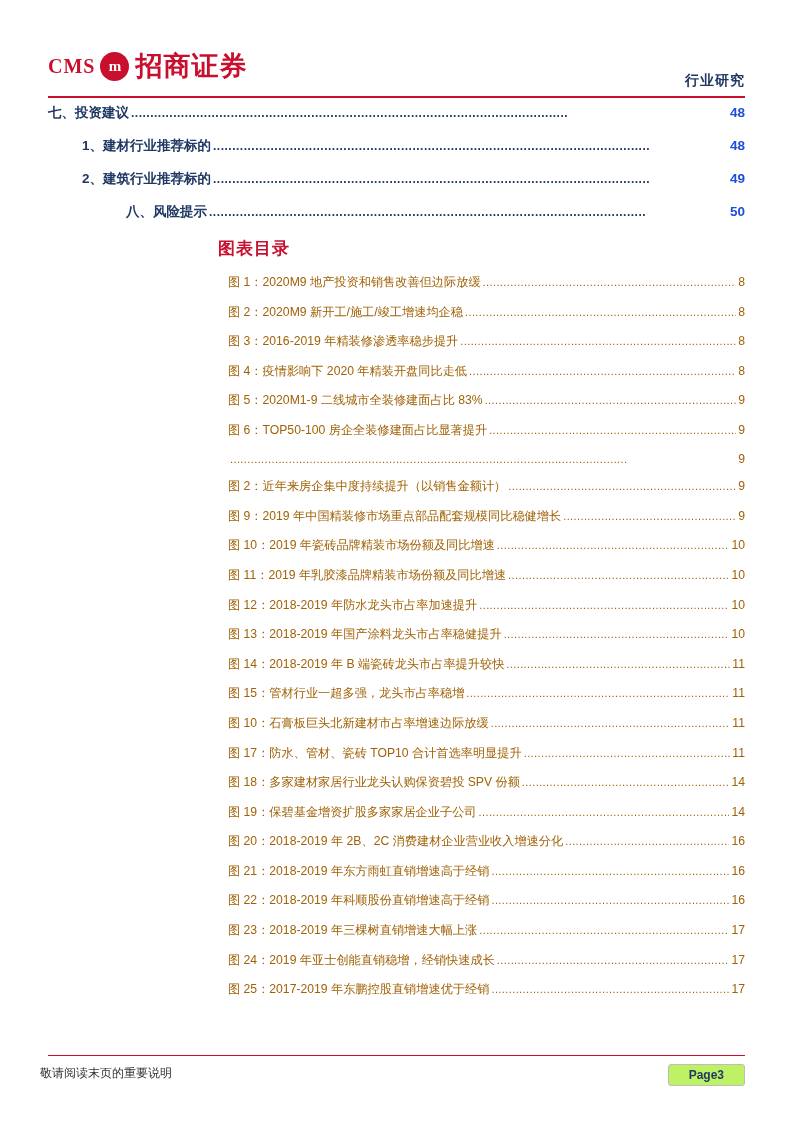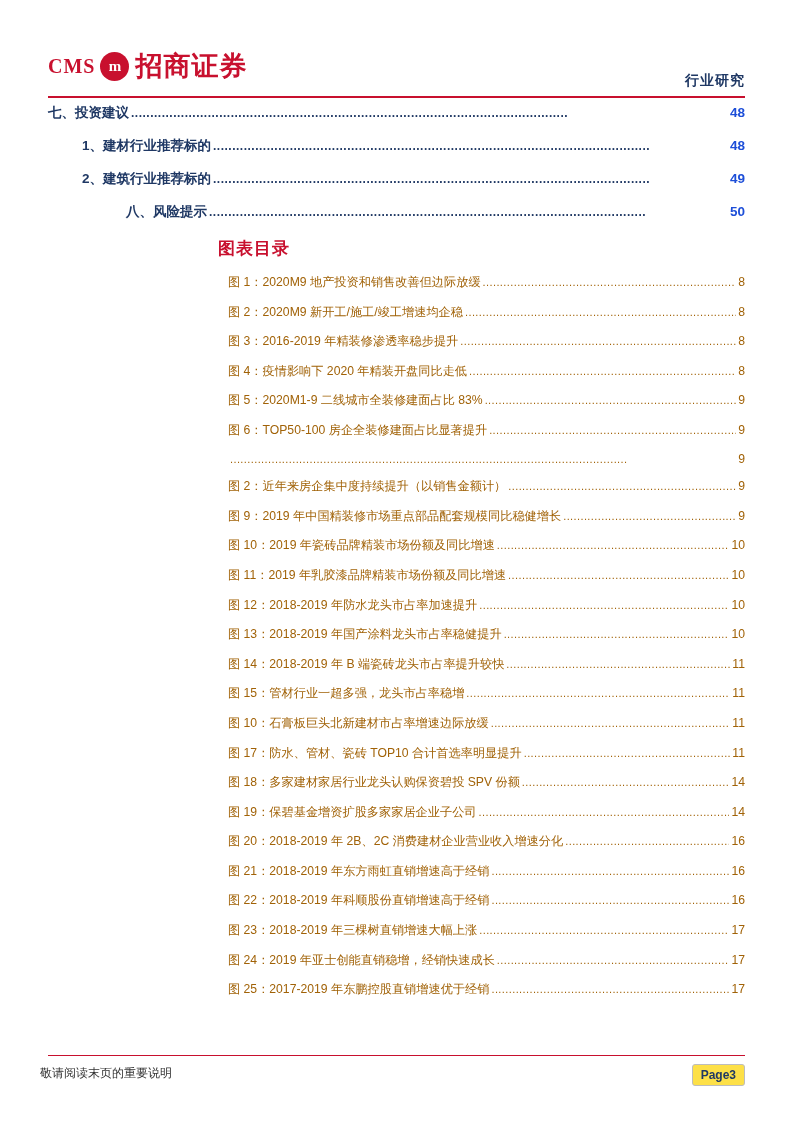"Page3" .page-badge { background: #fde047 -> #bef264; padding: 3px 8px -> 3px 20px }
